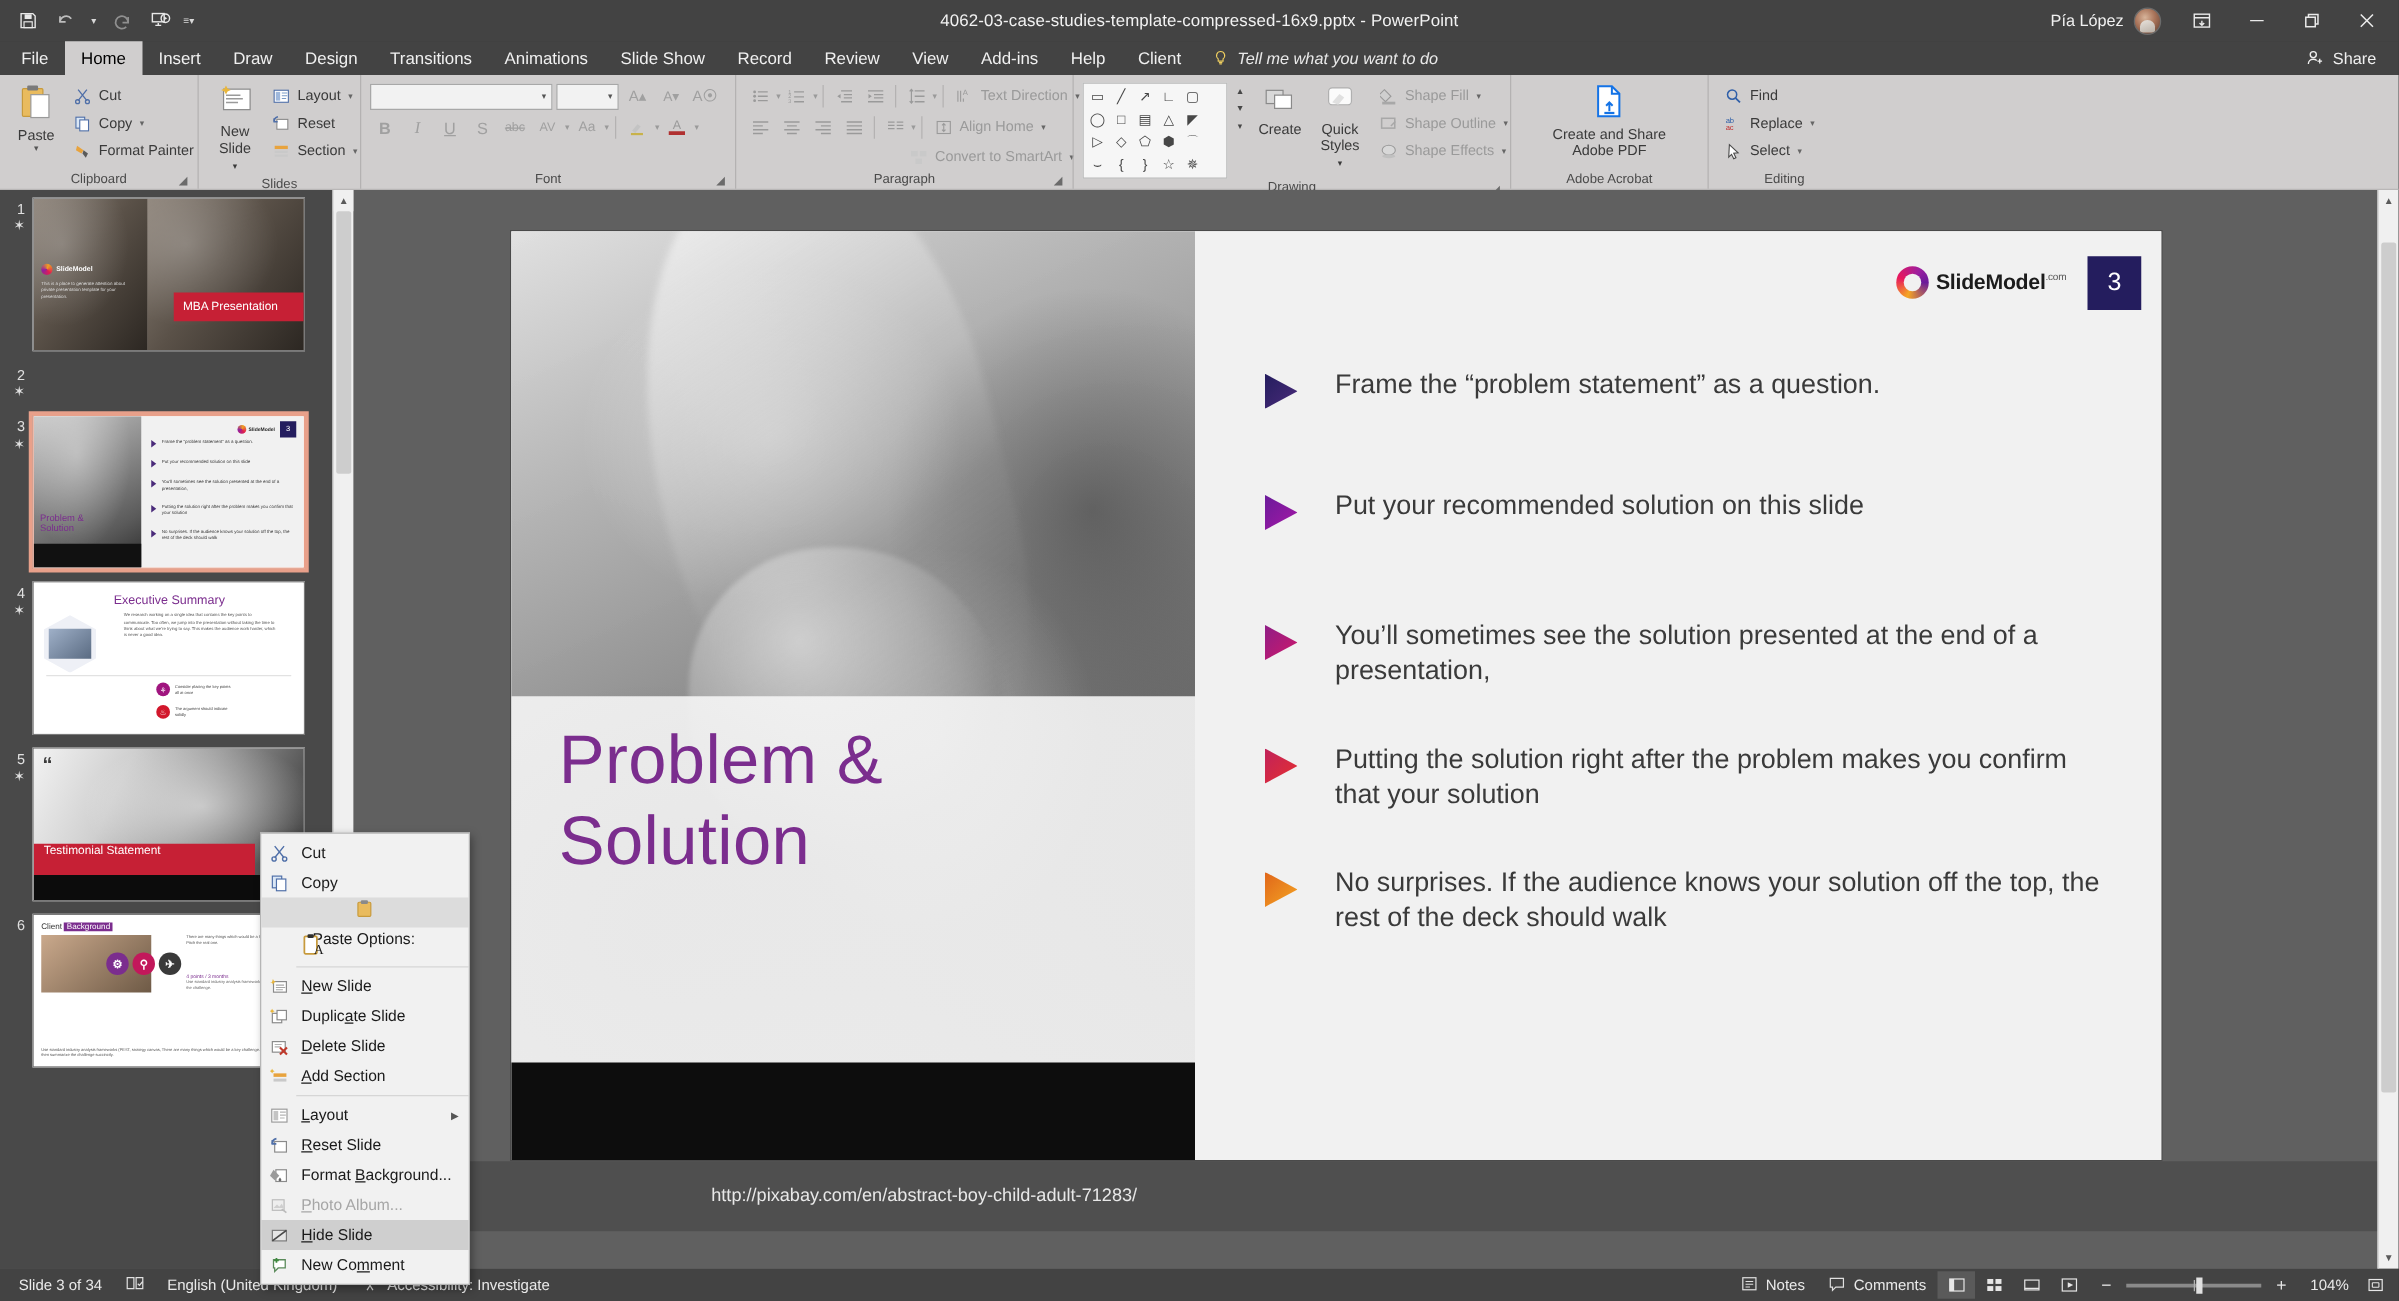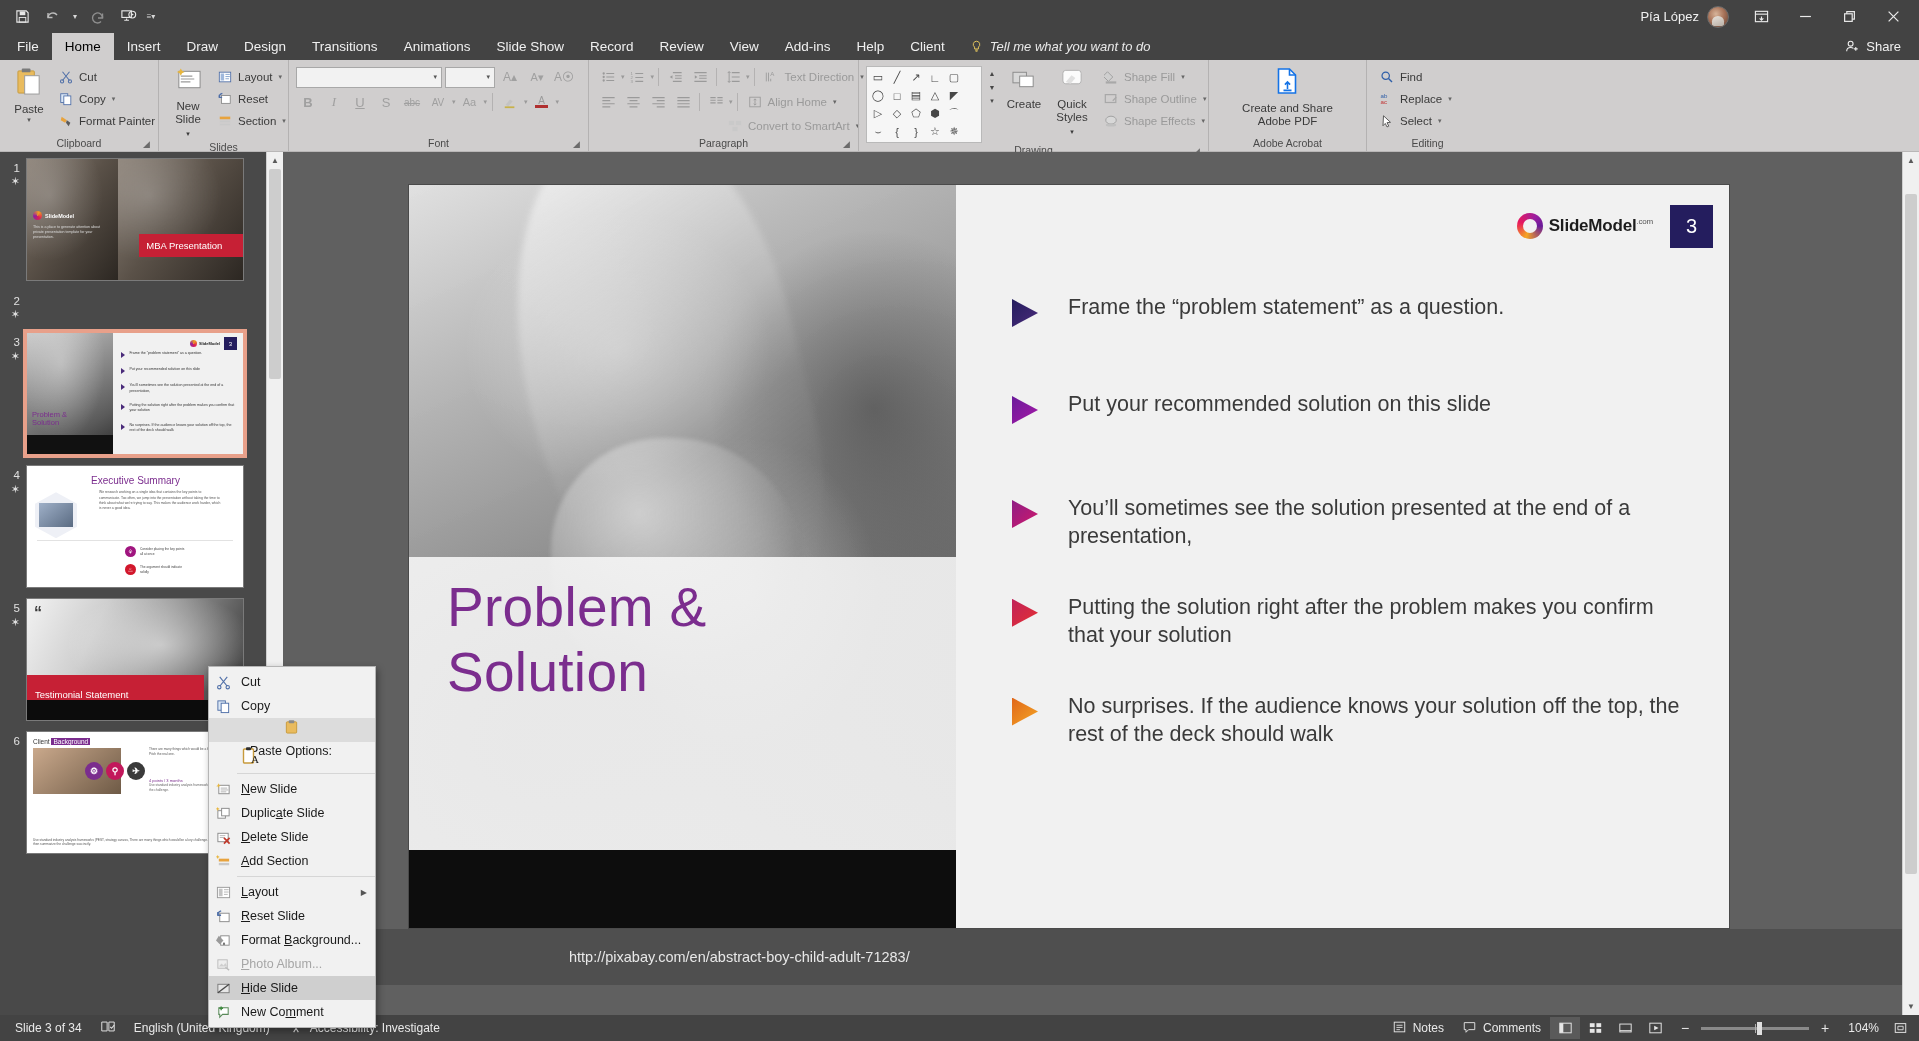"4062-03-case-studies-template-compressed" div.title-text { html: none -> <div>4062-03-case-studies-template-compressed-16x9.pptx - PowerPoint</div> }
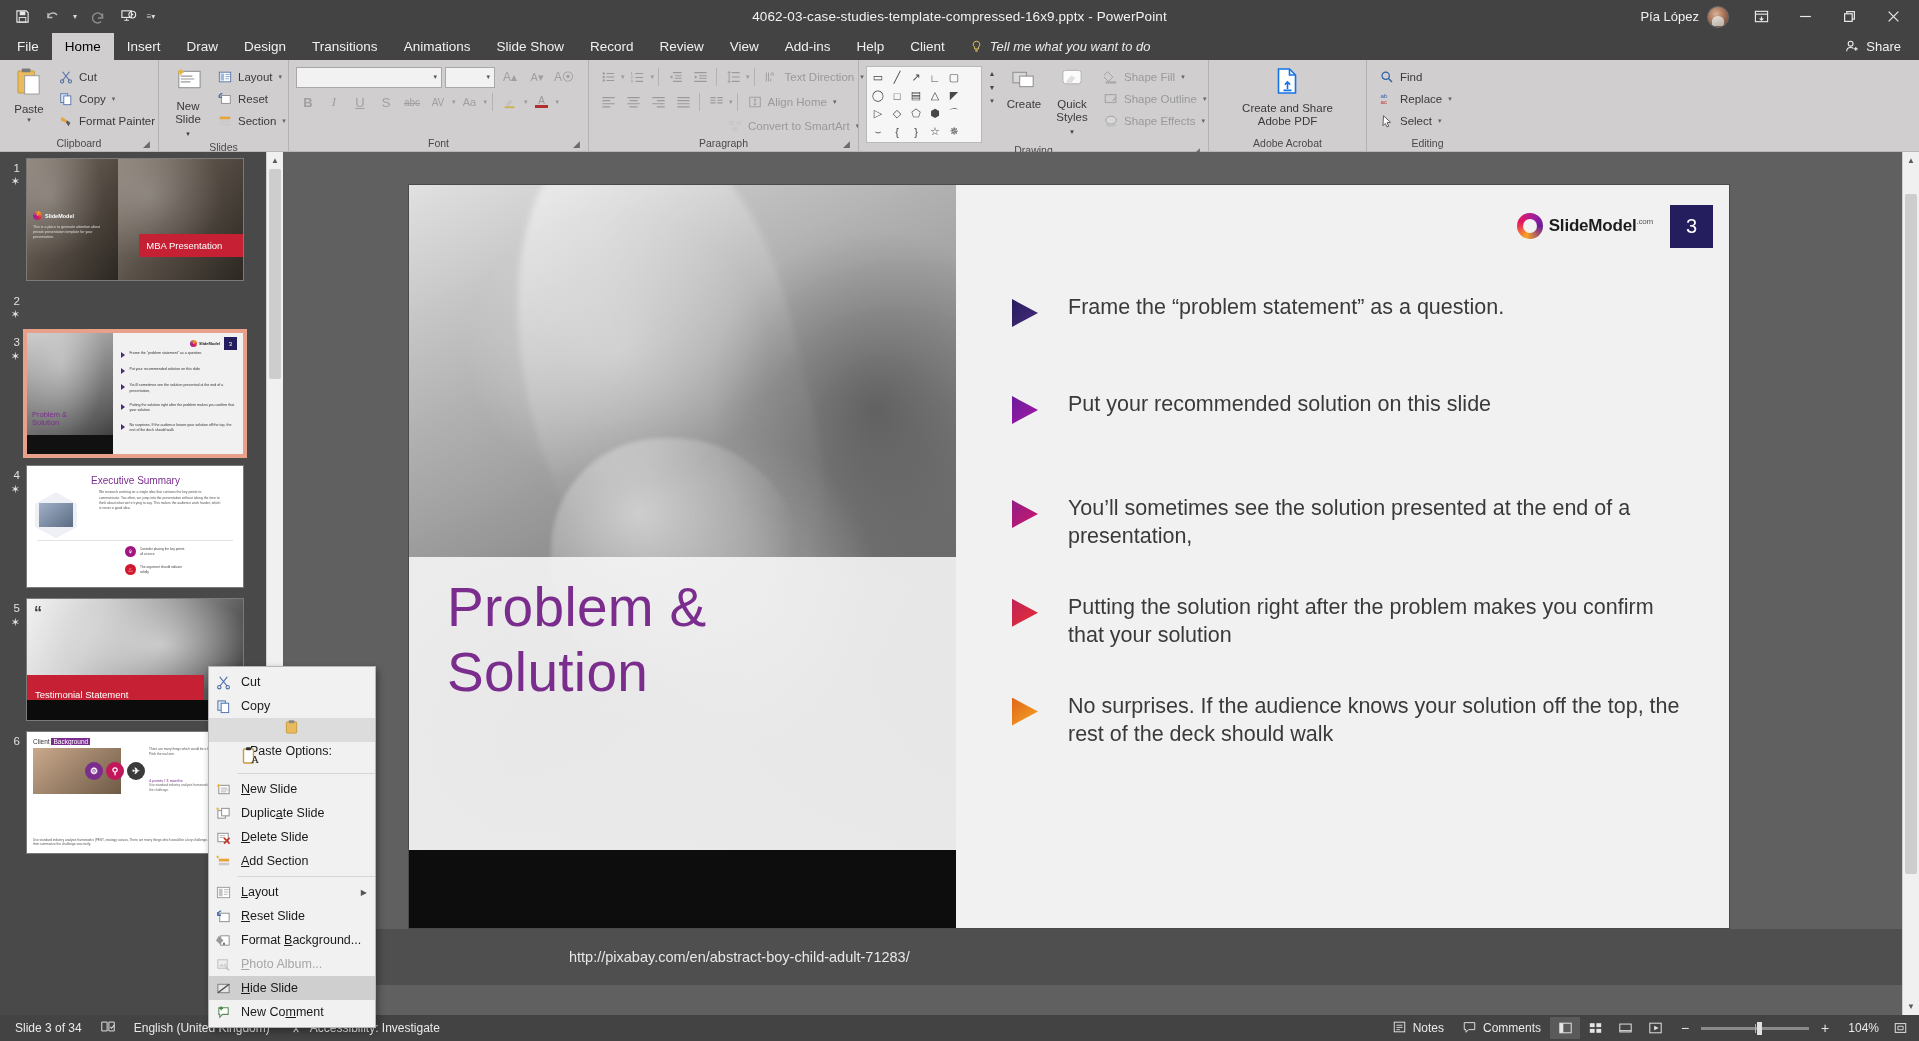"Testimonial Statement" .t5 .redband { align-items: flex-end -> flex-start }
